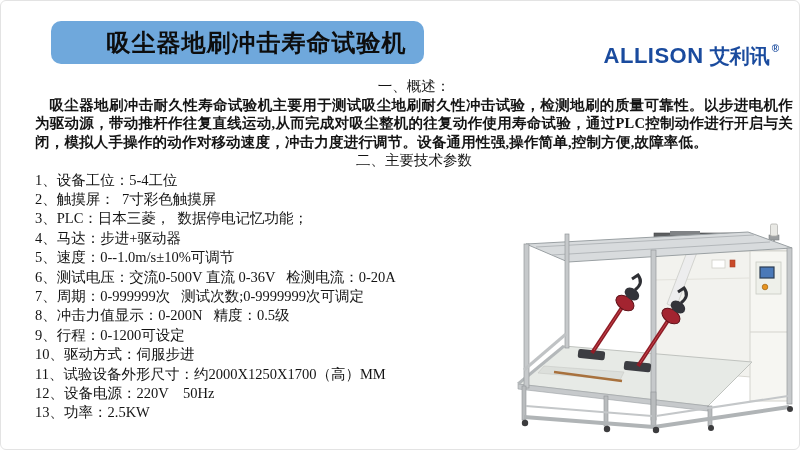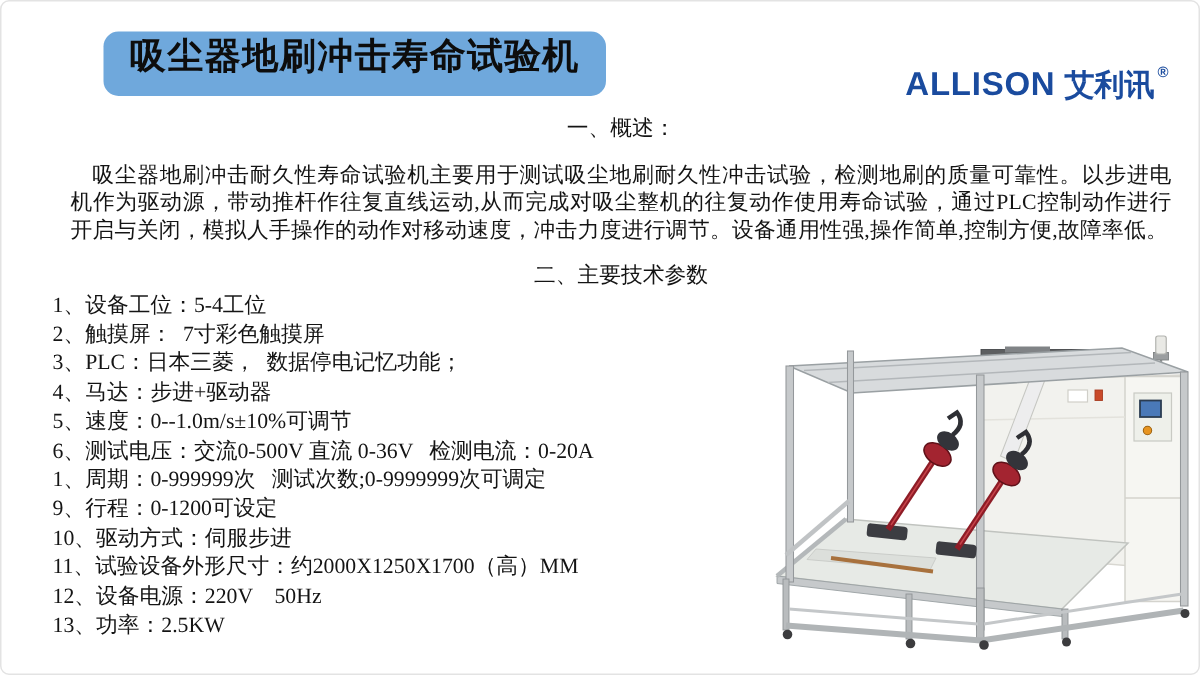"吸尘器地刷冲击寿命试验机" .banner { align-items: flex-start -> center; left: 68px -> 50px; padding-left: none -> 38px }
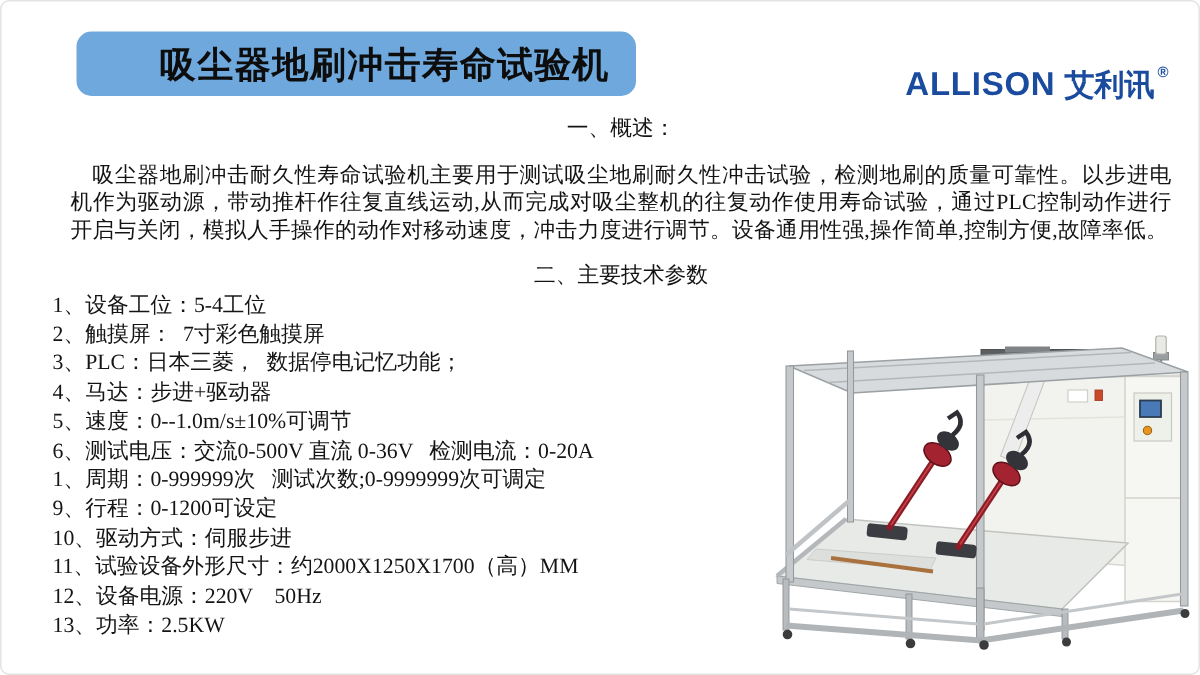"吸尘器地刷冲击耐久性寿命试验机主要用于测试吸尘地刷耐久性冲击试验，检测地刷的质量" .overview-body { font-weight: none -> bold; margin: 12px -> 0 }
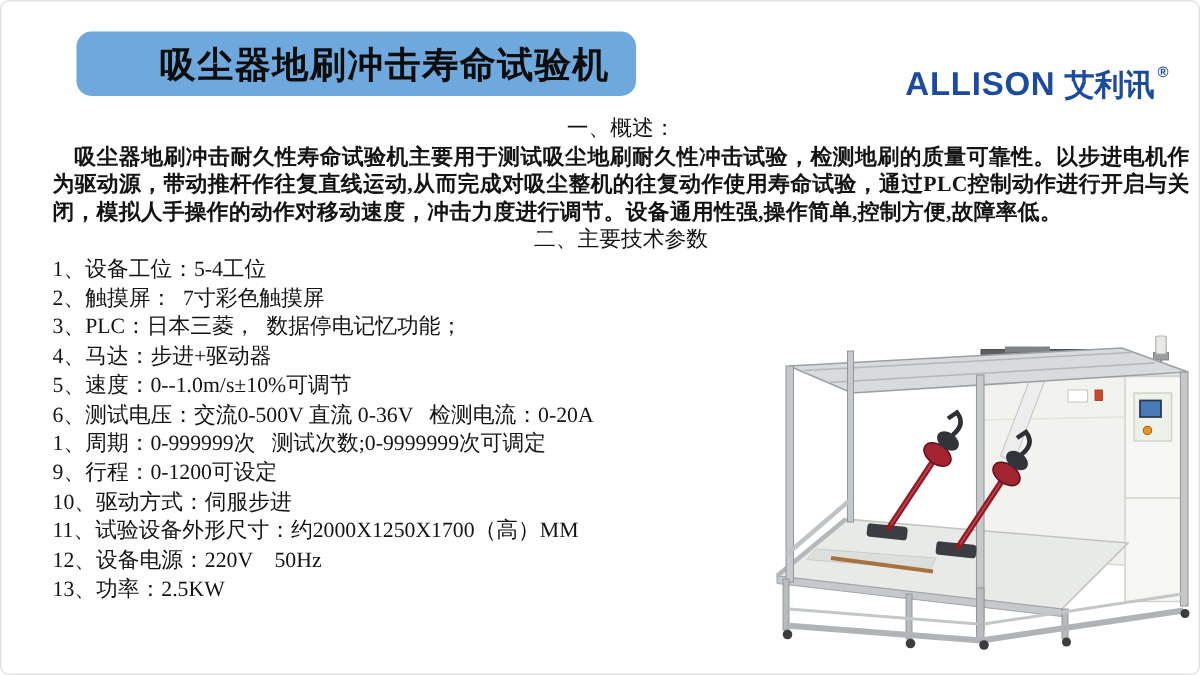"1、周期：0-999999次 测试次数;0-9999999次可调定" div.spec-item { text: 1 -> 7 }
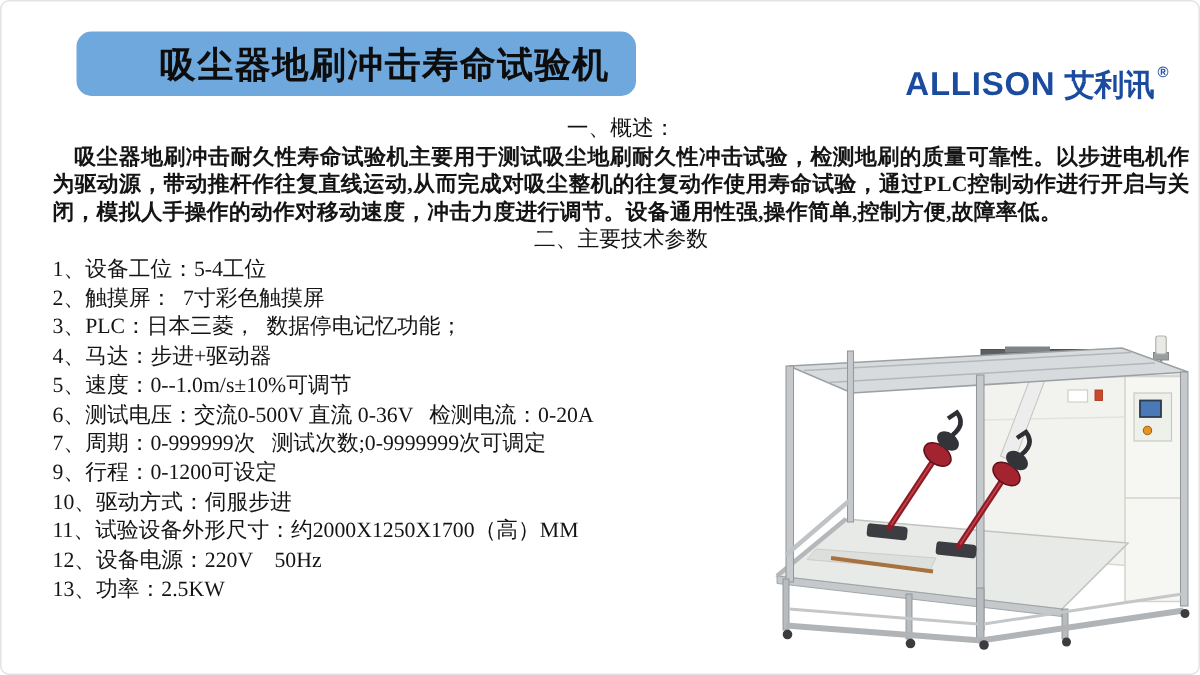"8、冲击力值显示：0-200N 精度：0.5级" div.spec-item { html: none -> <div>8、冲击力值显示：0-200N 精度：0.5级</div> }
